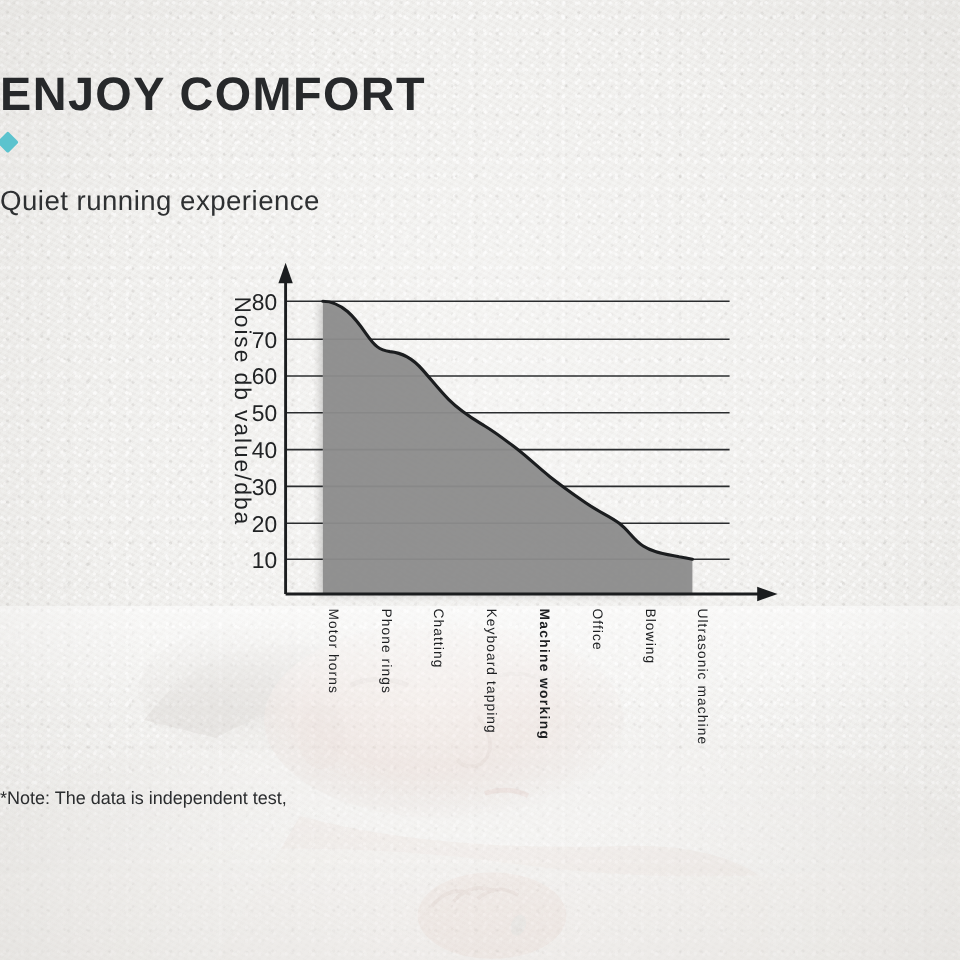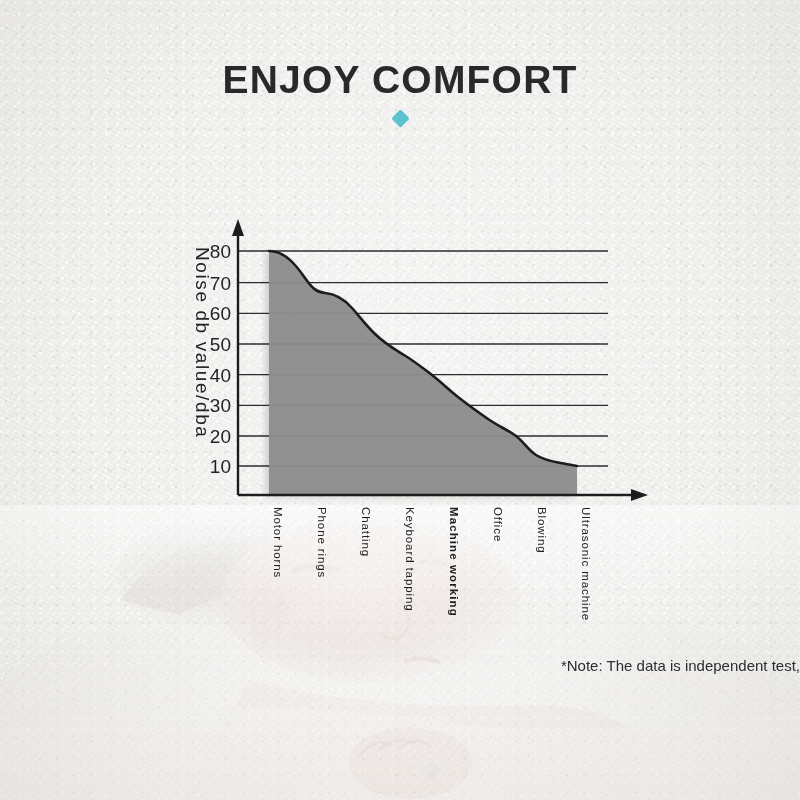"ENJOY COMFORT" .header { text-align: center -> left }
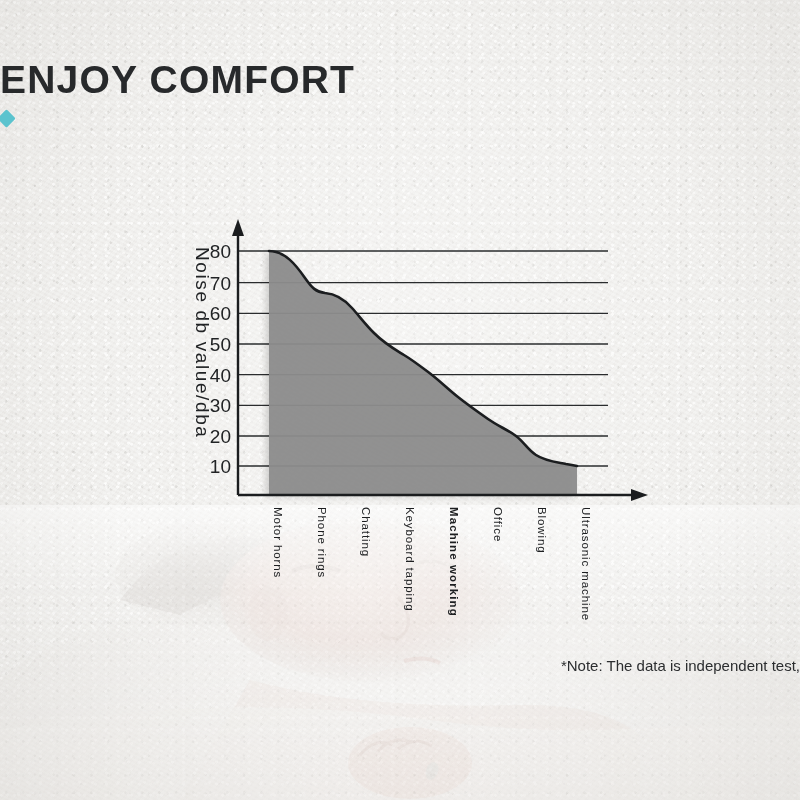"Quiet running experience" div.subtitle { html: none -> <div>Quiet running experience</div> }
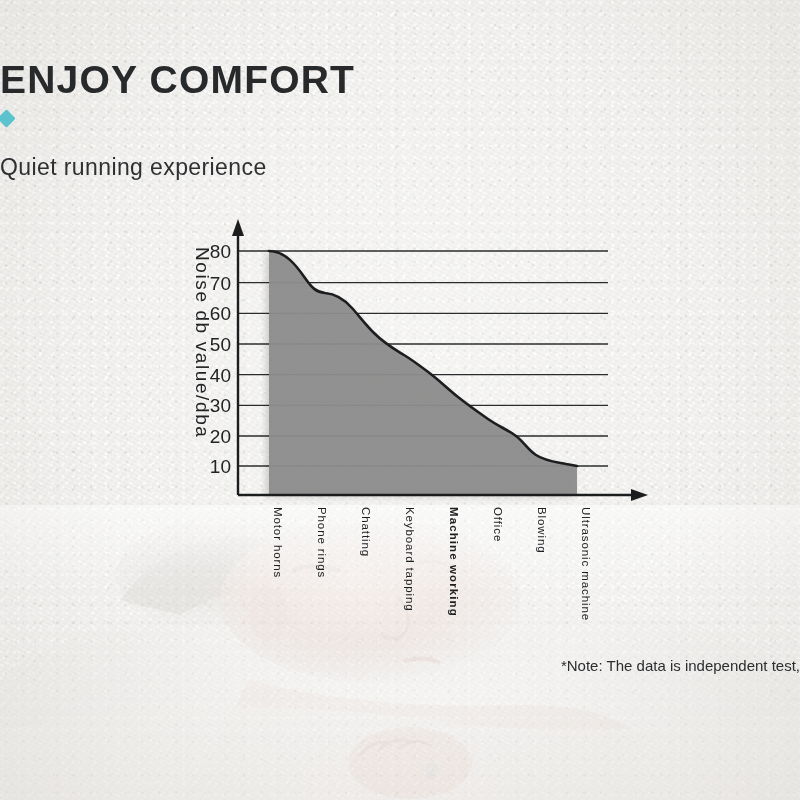"*Note: The data is independent" .note { text-align: right -> left }
